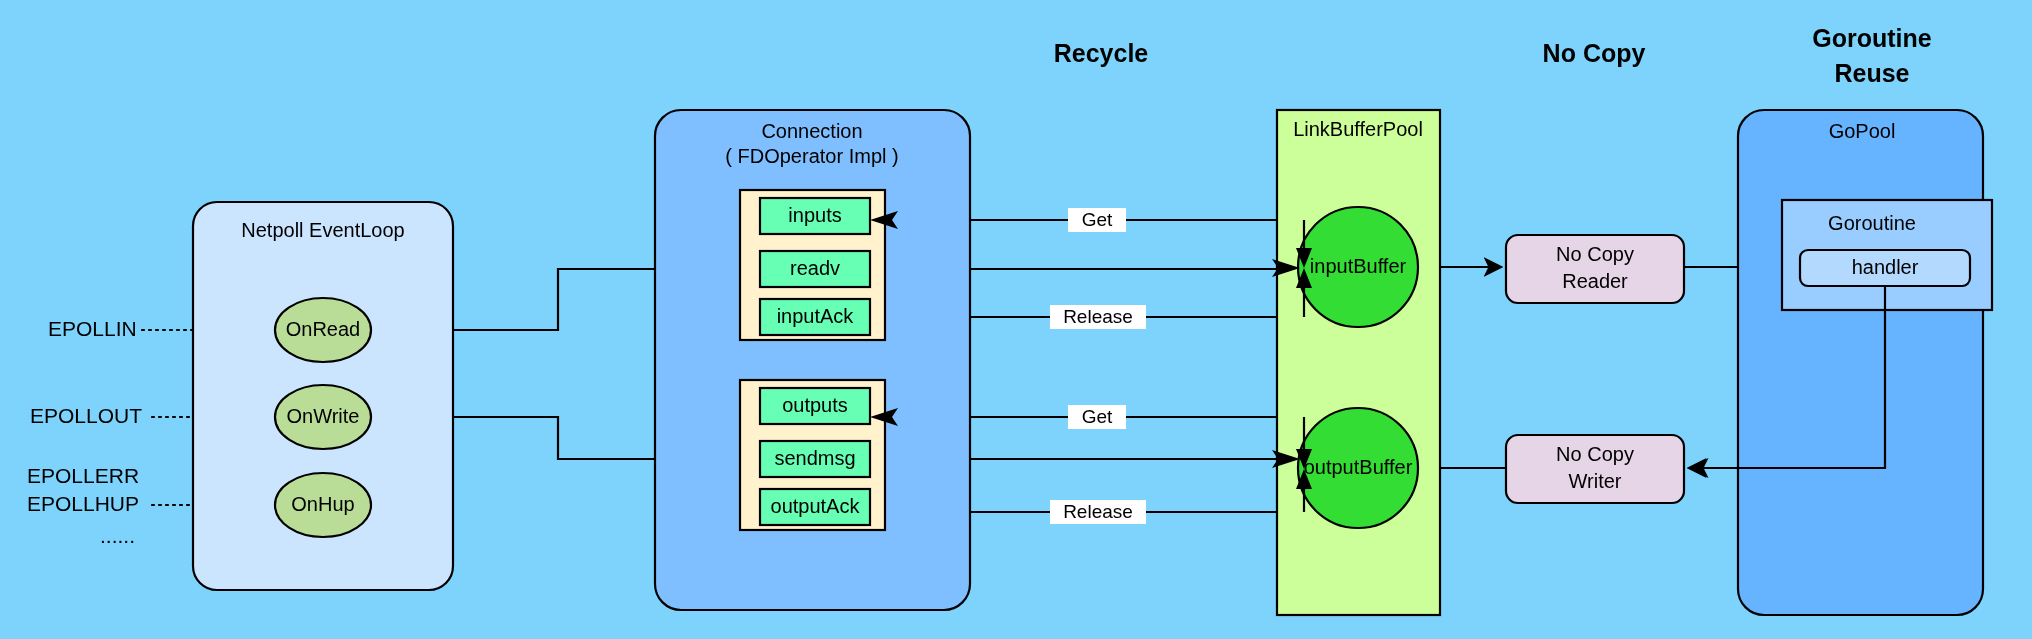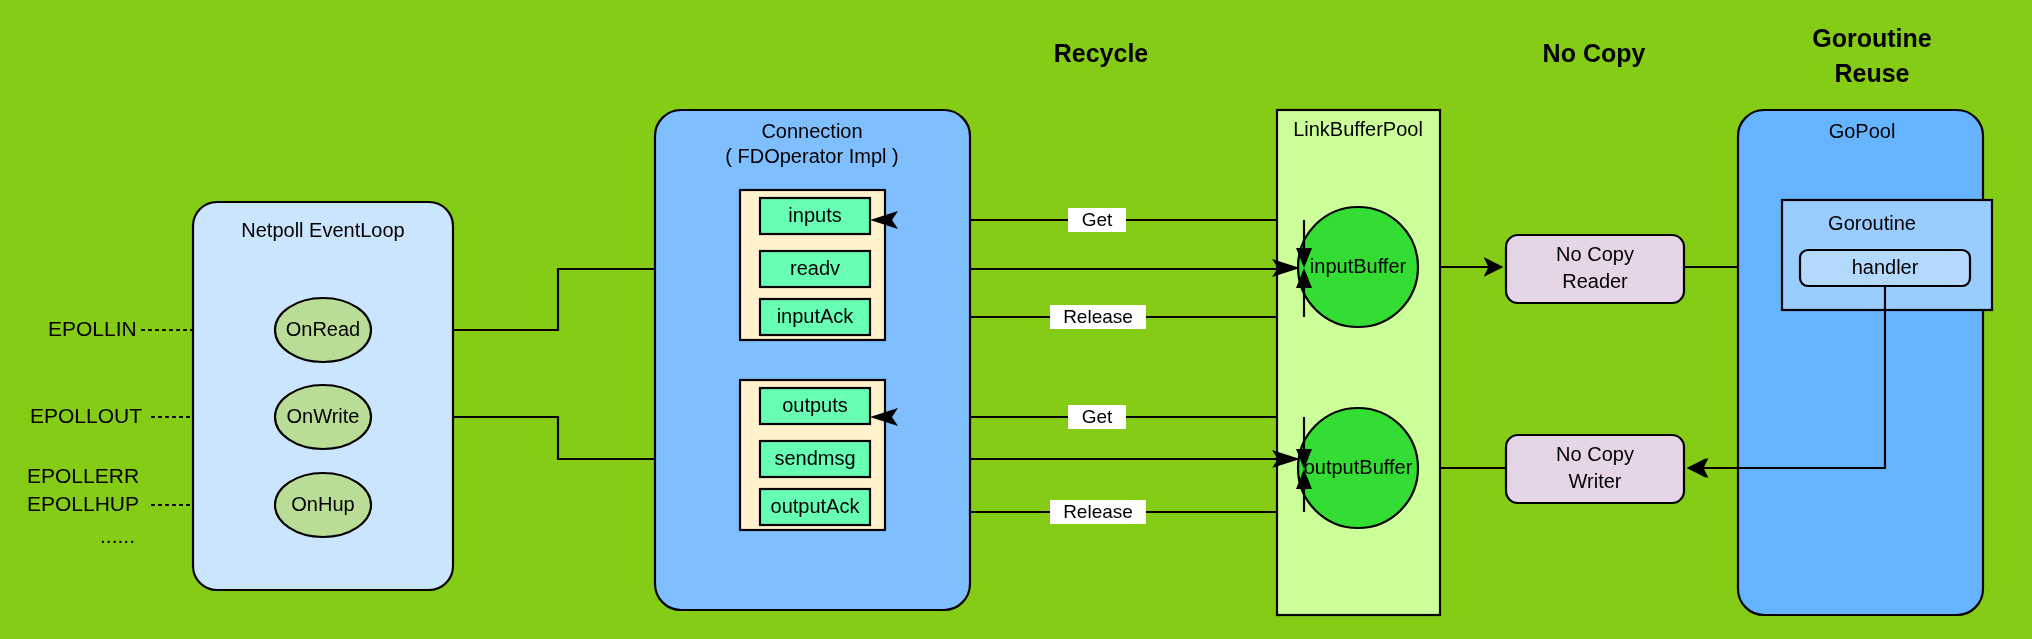"Recycle" #stage { background: #84cc16 -> #7dd3fc }
